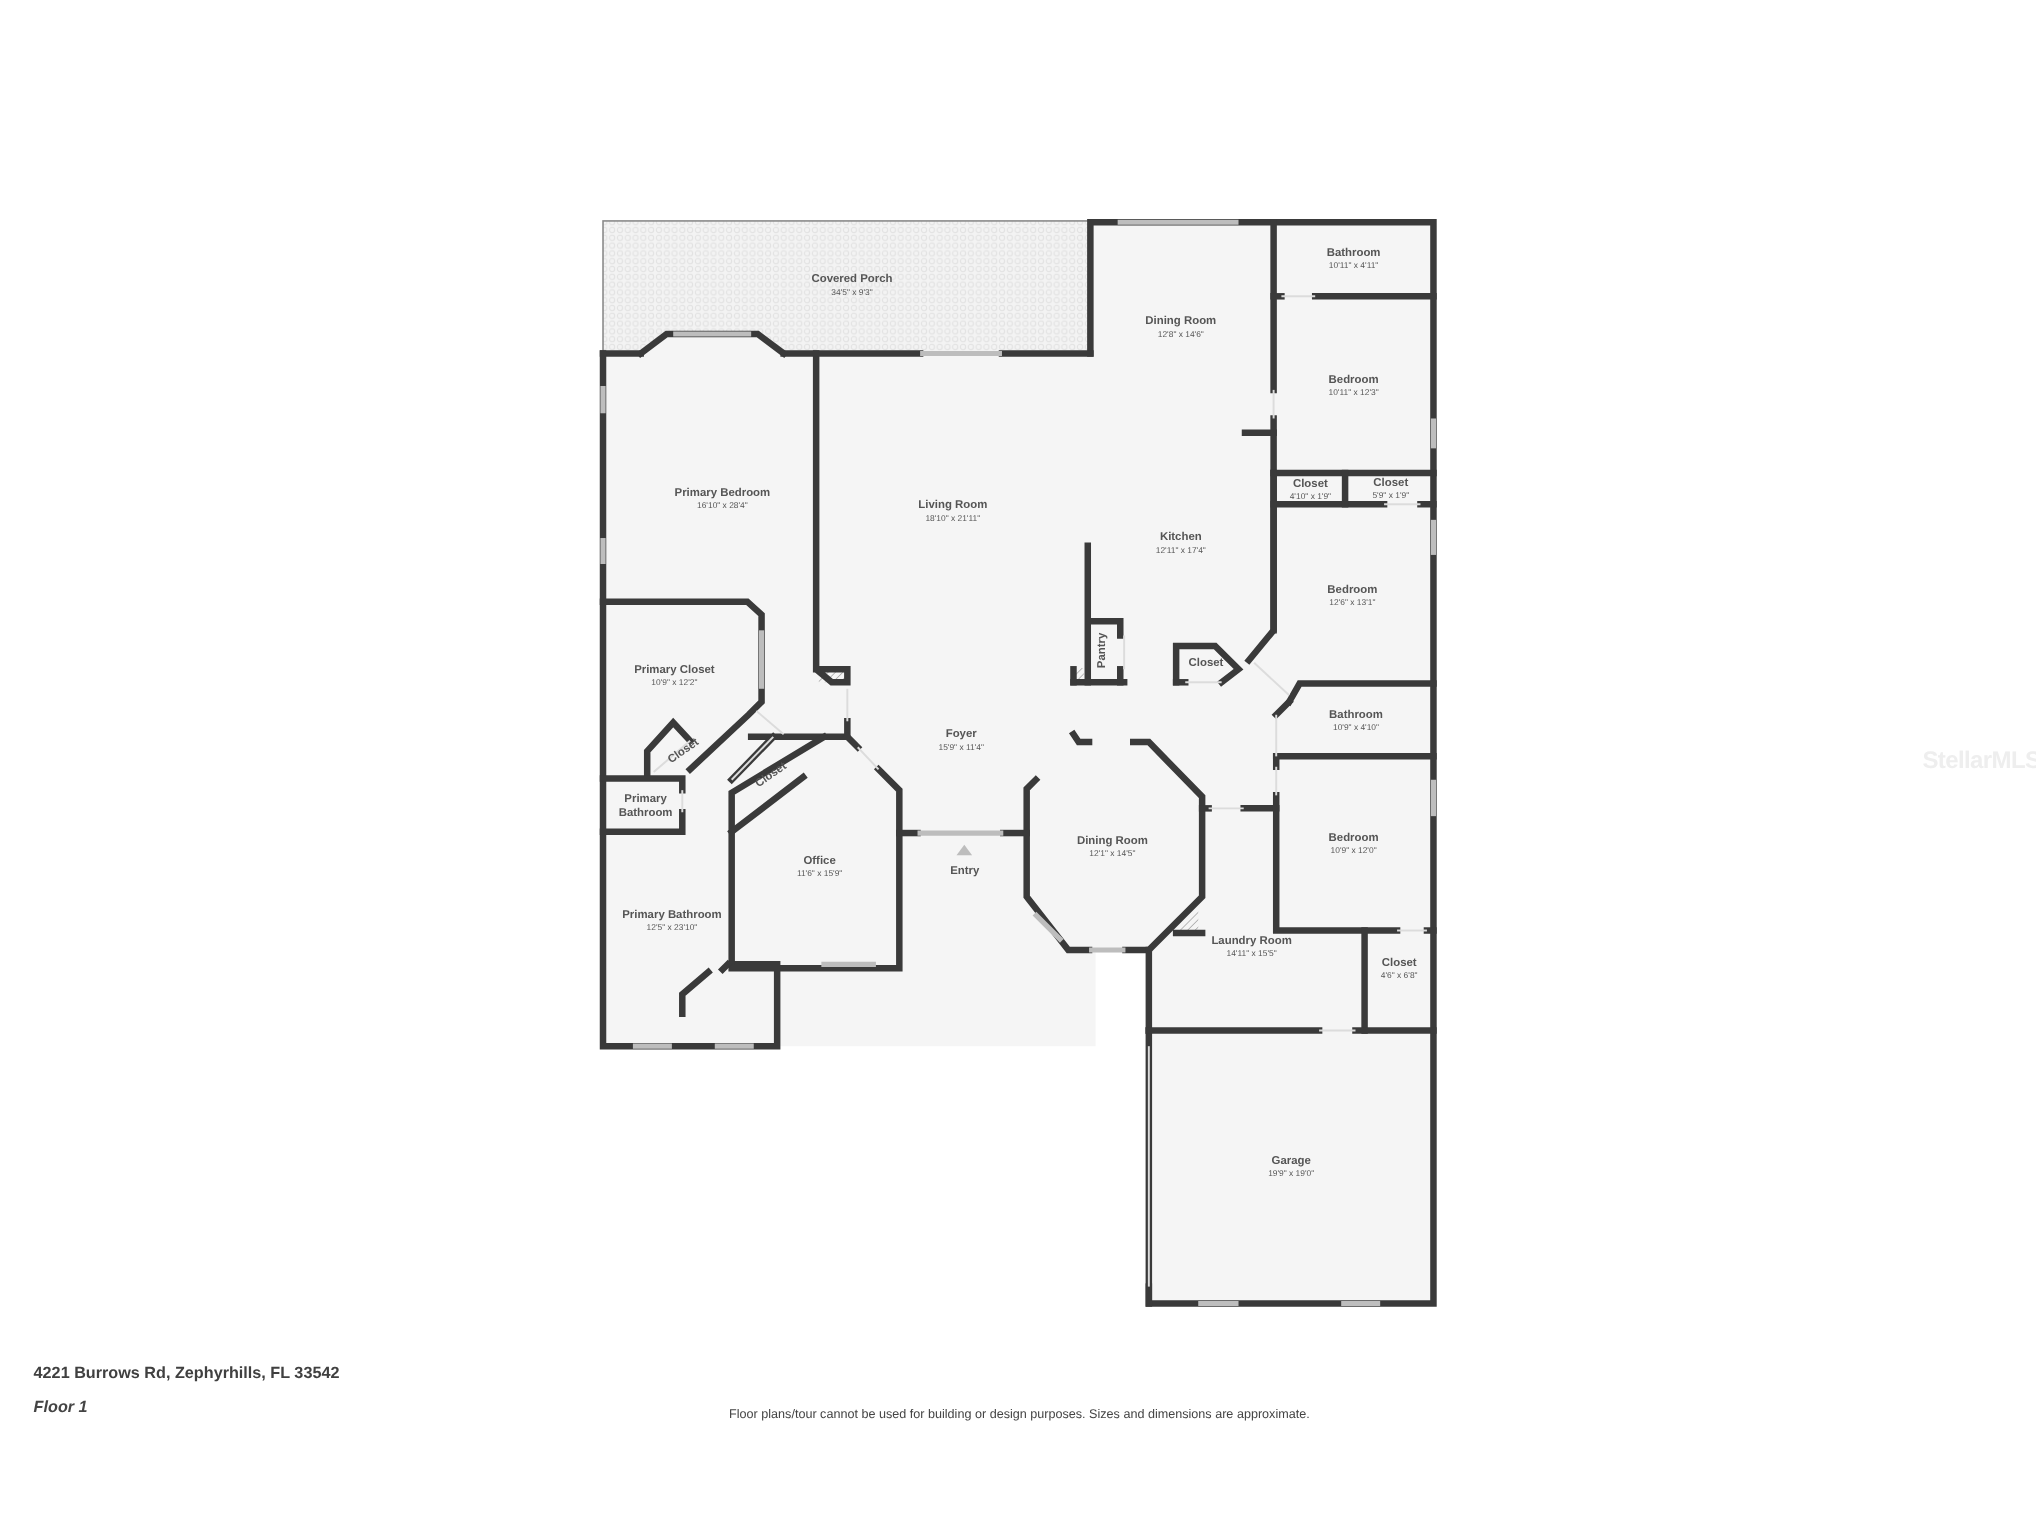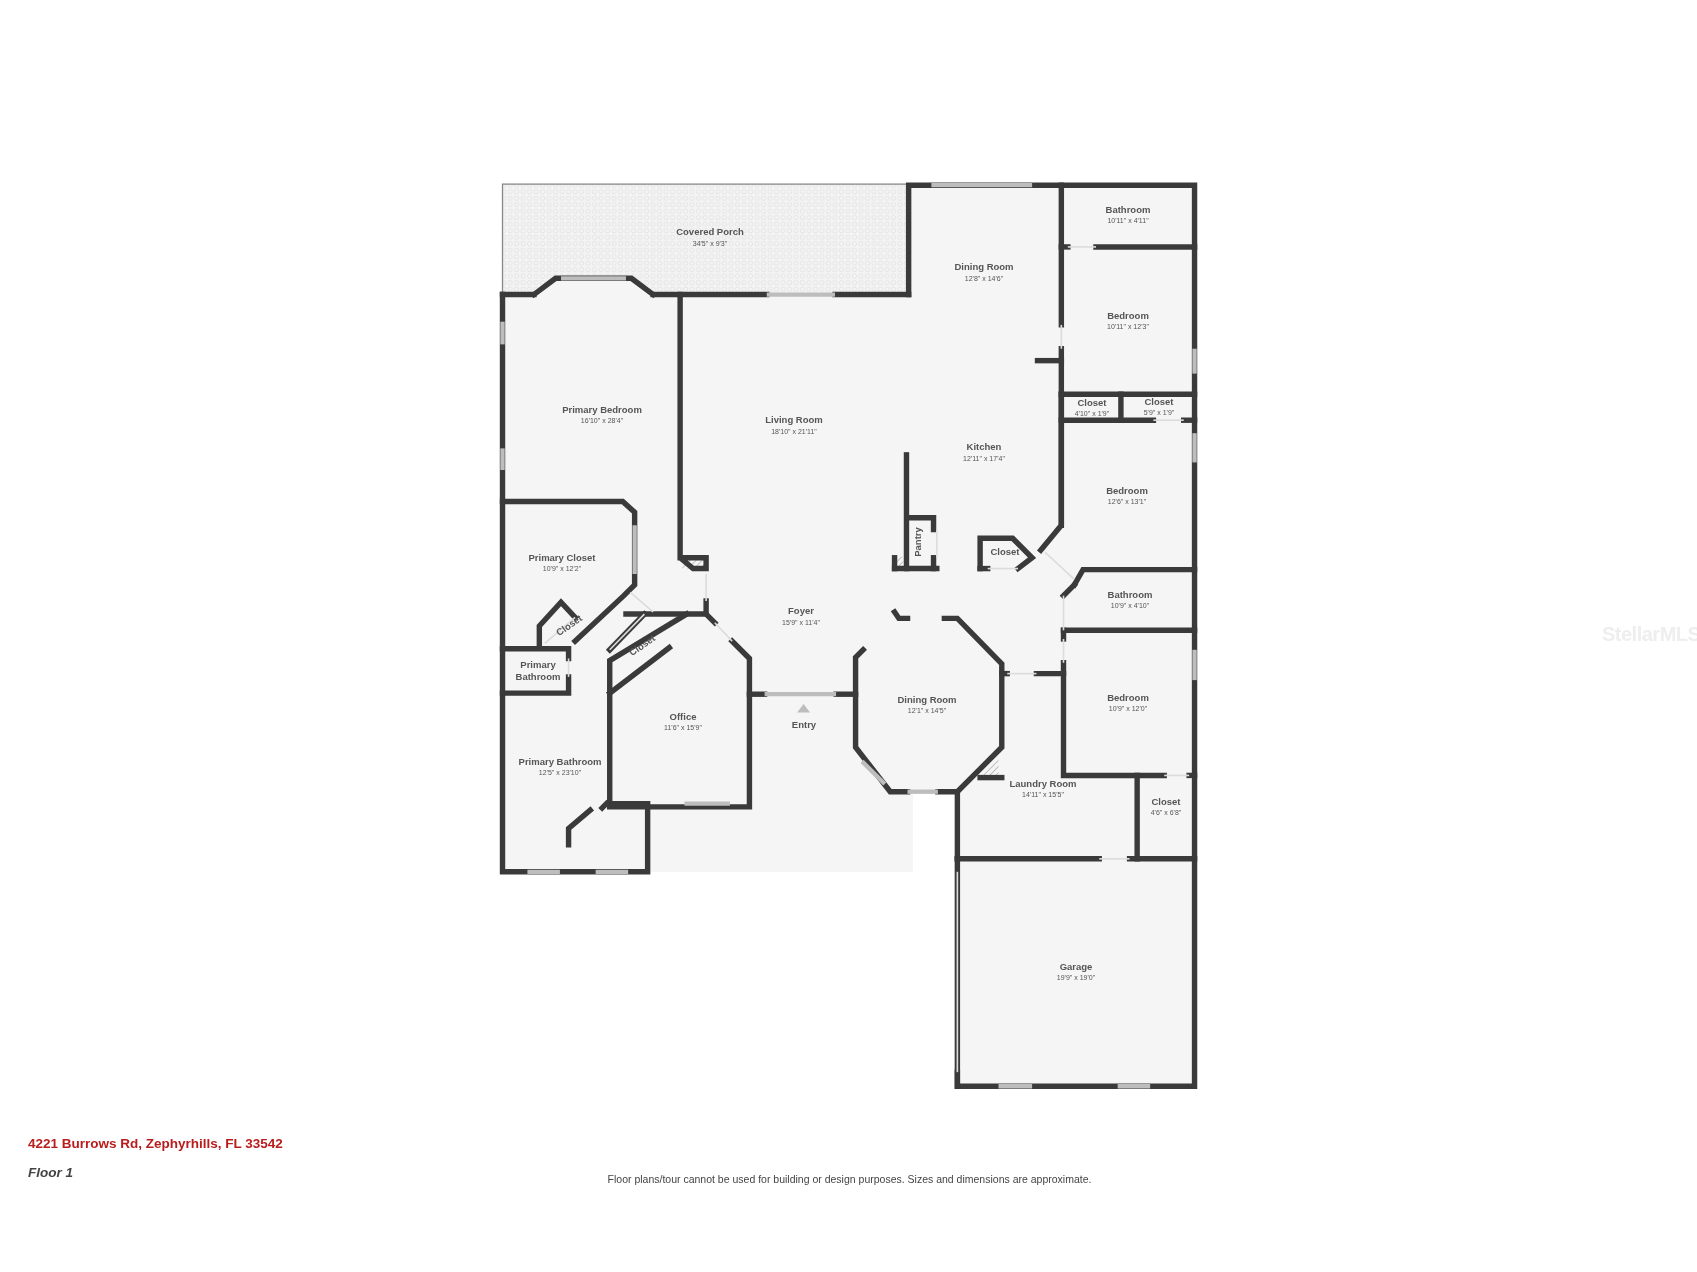"4221 Burrows Rd, Zephyrhills, FL" .footer-address { color: #b91c1c -> #404040 }
